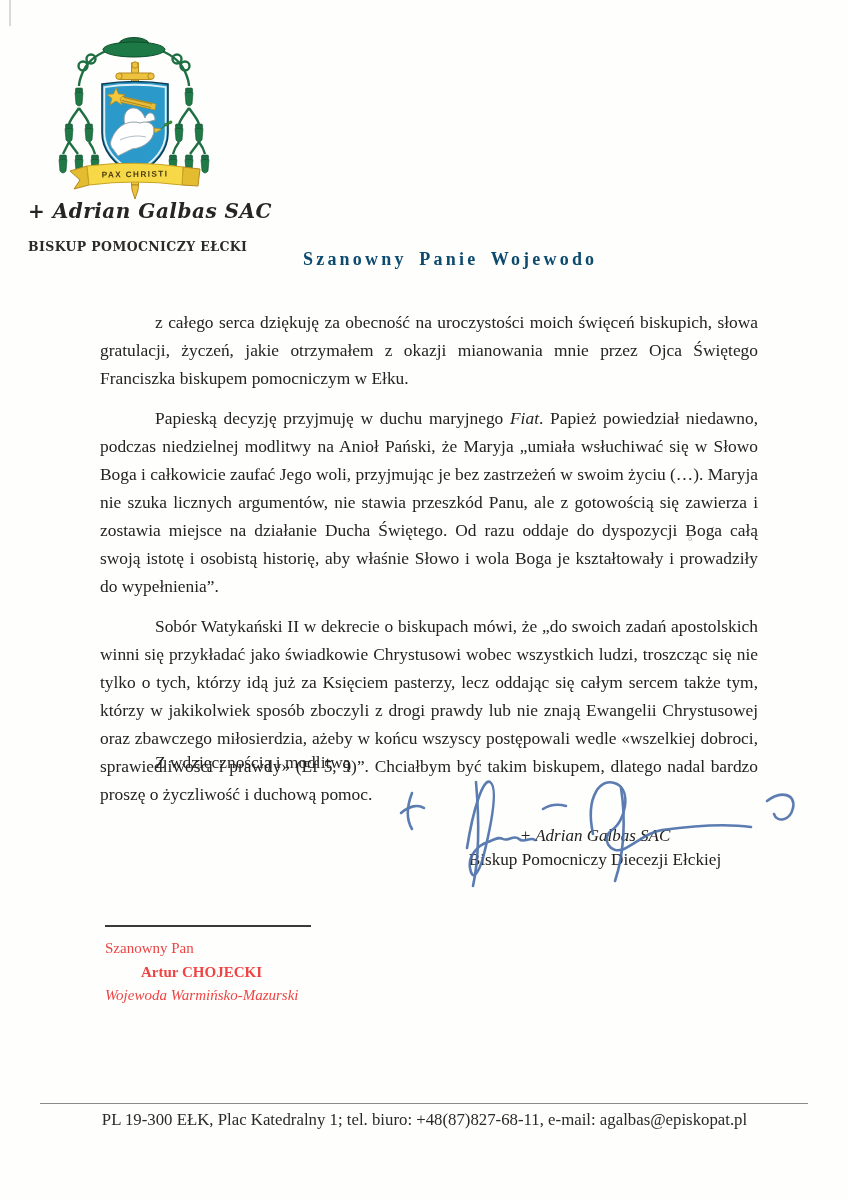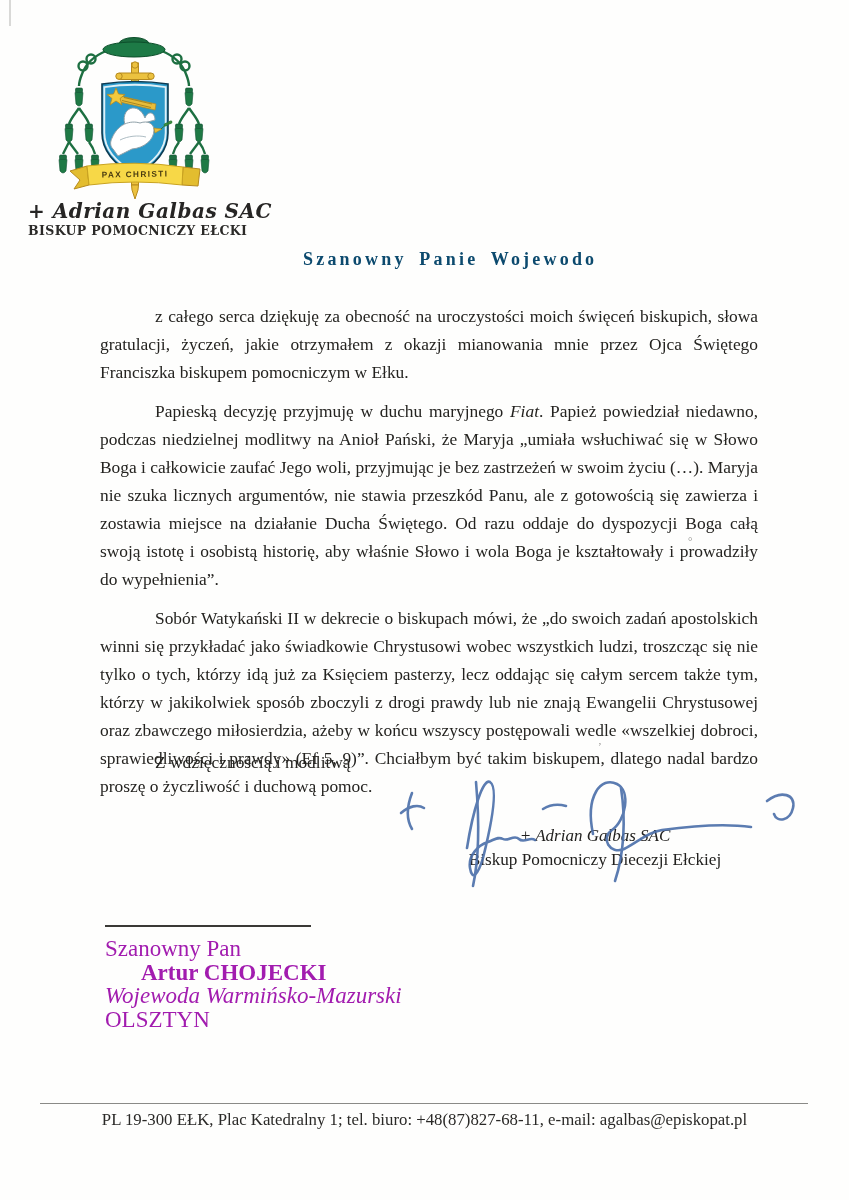"BISKUP POMOCNICZY EŁCKI" .lh-title { margin-top: 2px -> 18px }
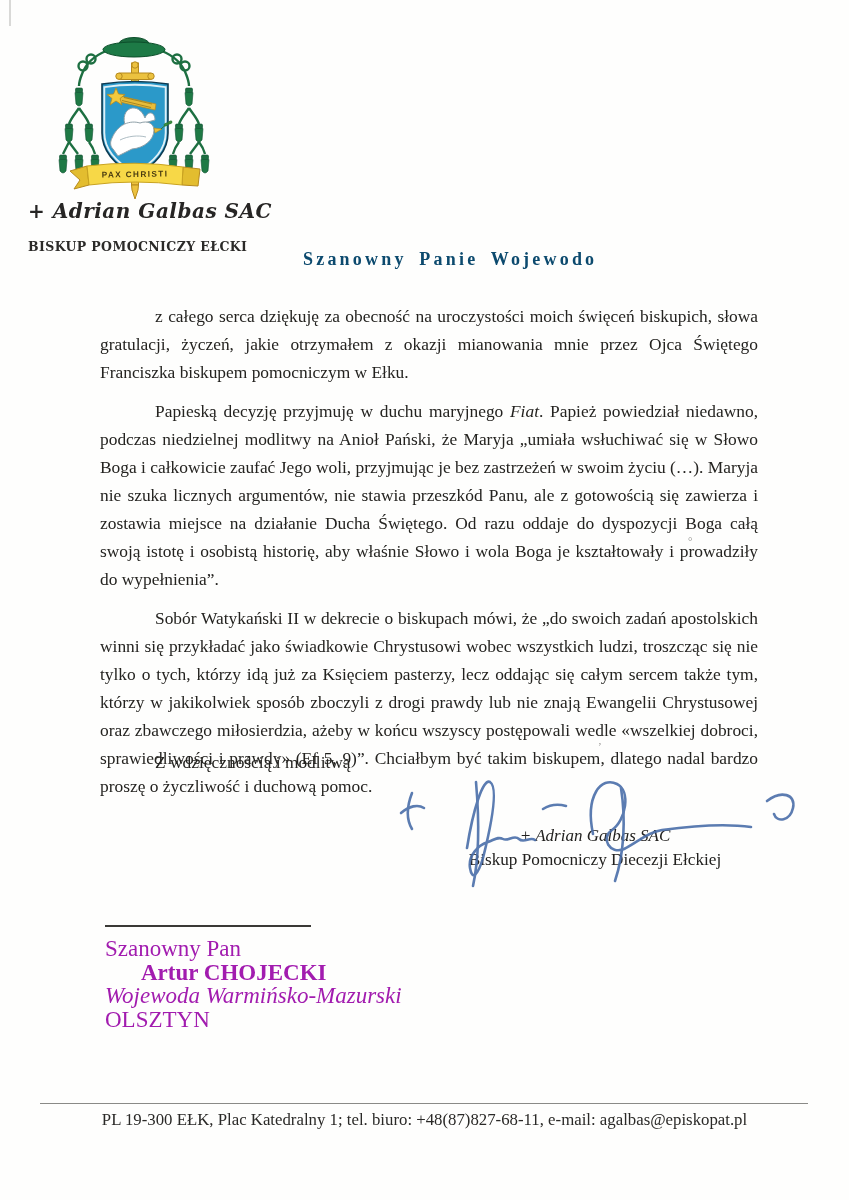"z całego serca dziękuję za" .body-text p { margin: 6px 0 11px 0 -> 12px 0 11px 0 }
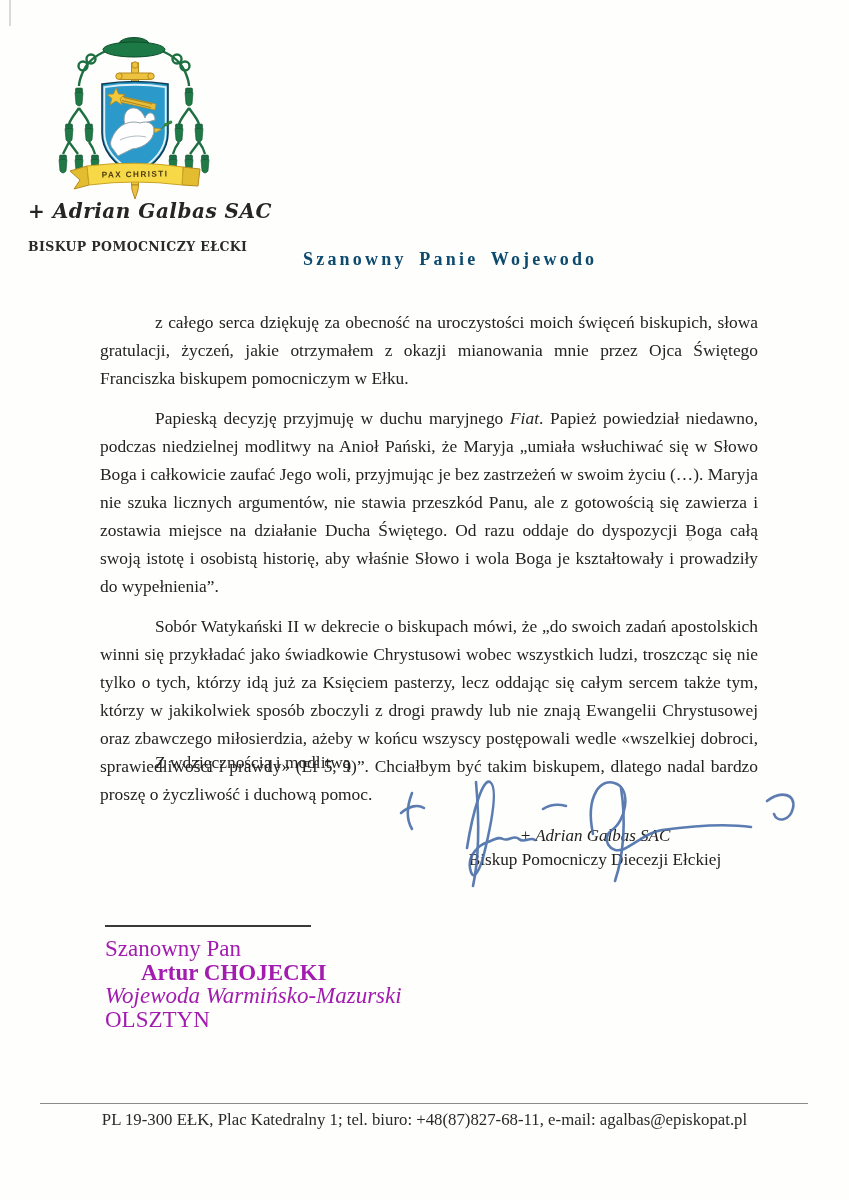"Szanowny Pan" .addr { color: #a21caf -> #ef4444; font-size: 23px -> 15px }
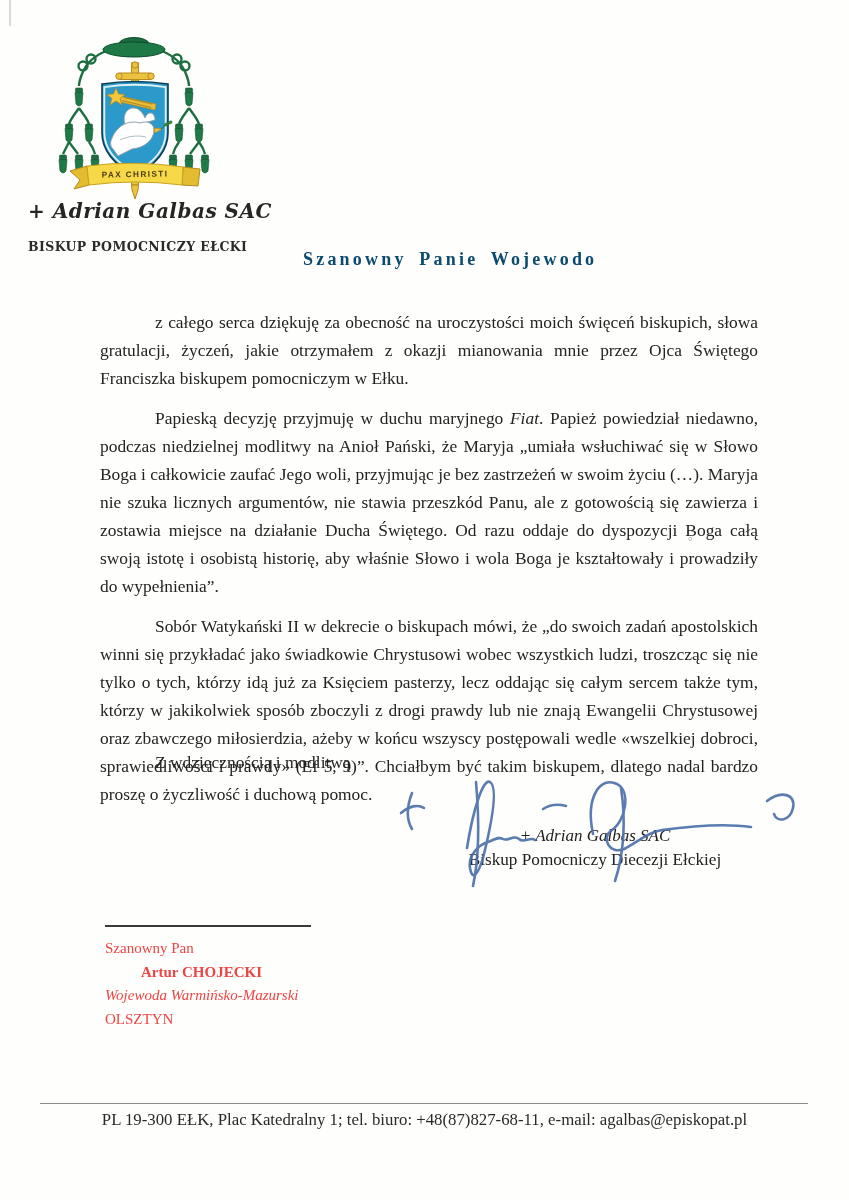"OLSZTYN" div { html: <div>OLSZTYN</div> -> none }
